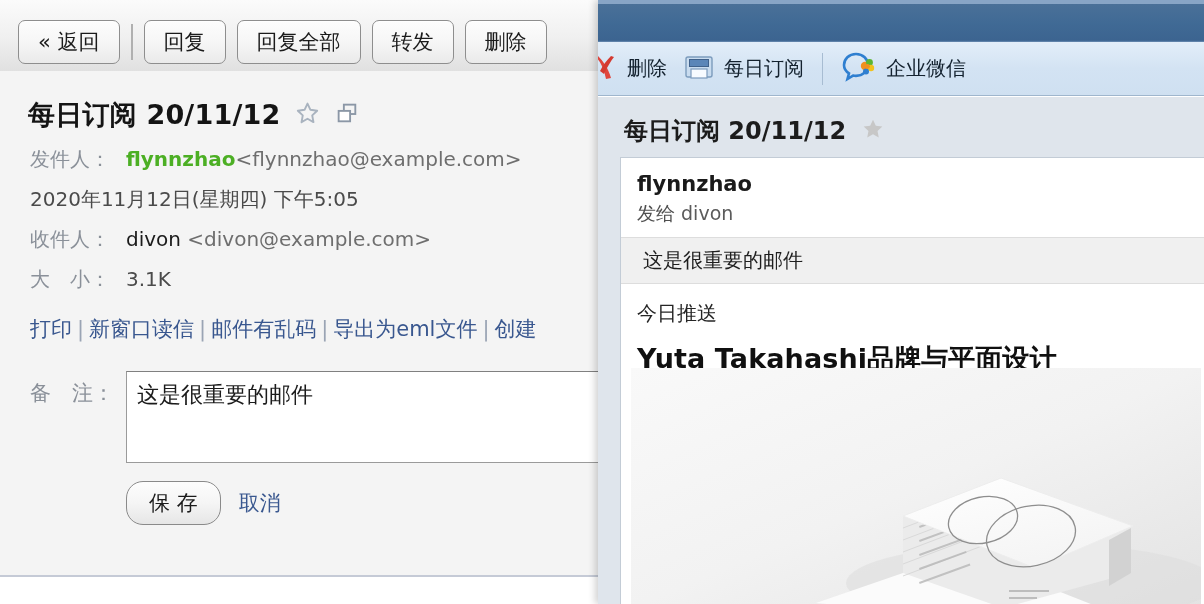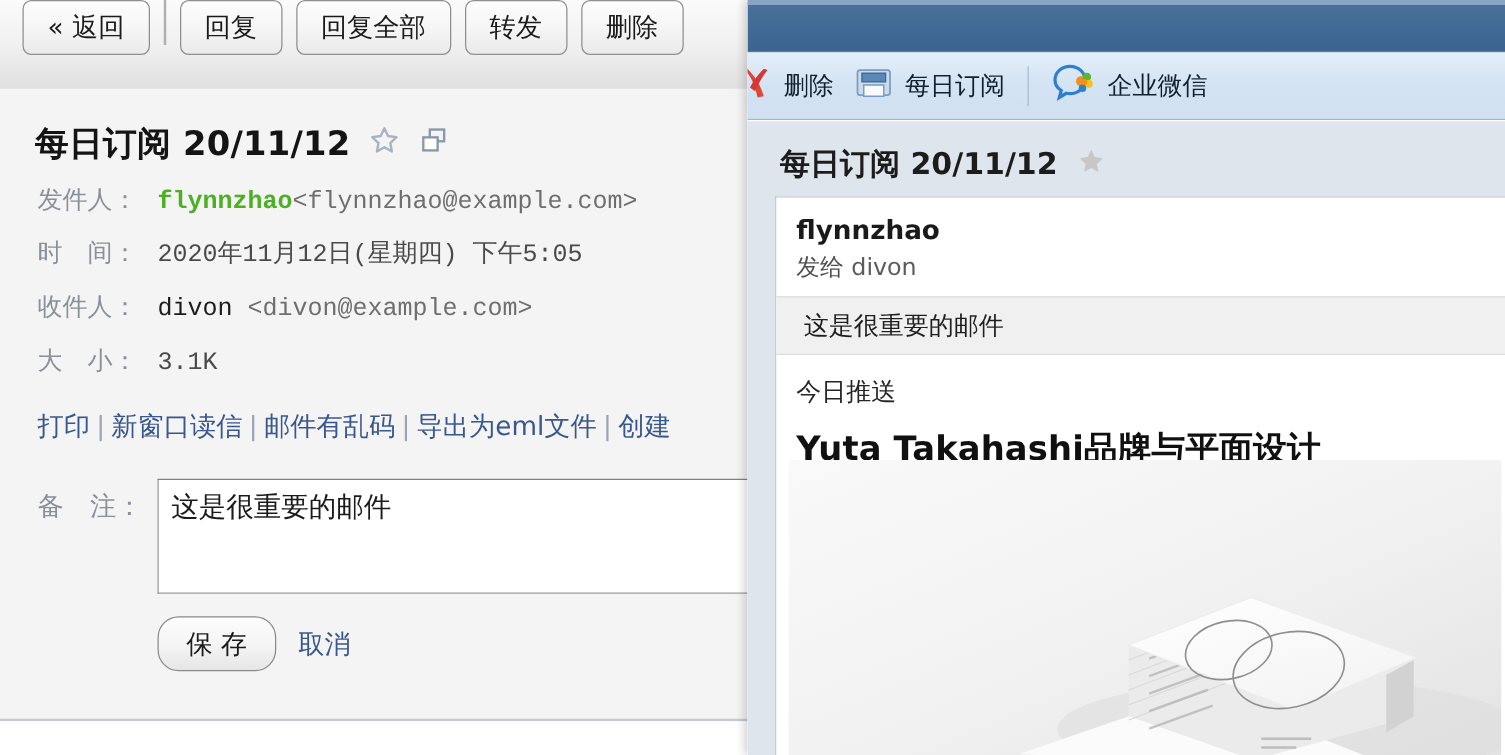"« 返回" #left-toolbar { align-items: flex-start -> center }
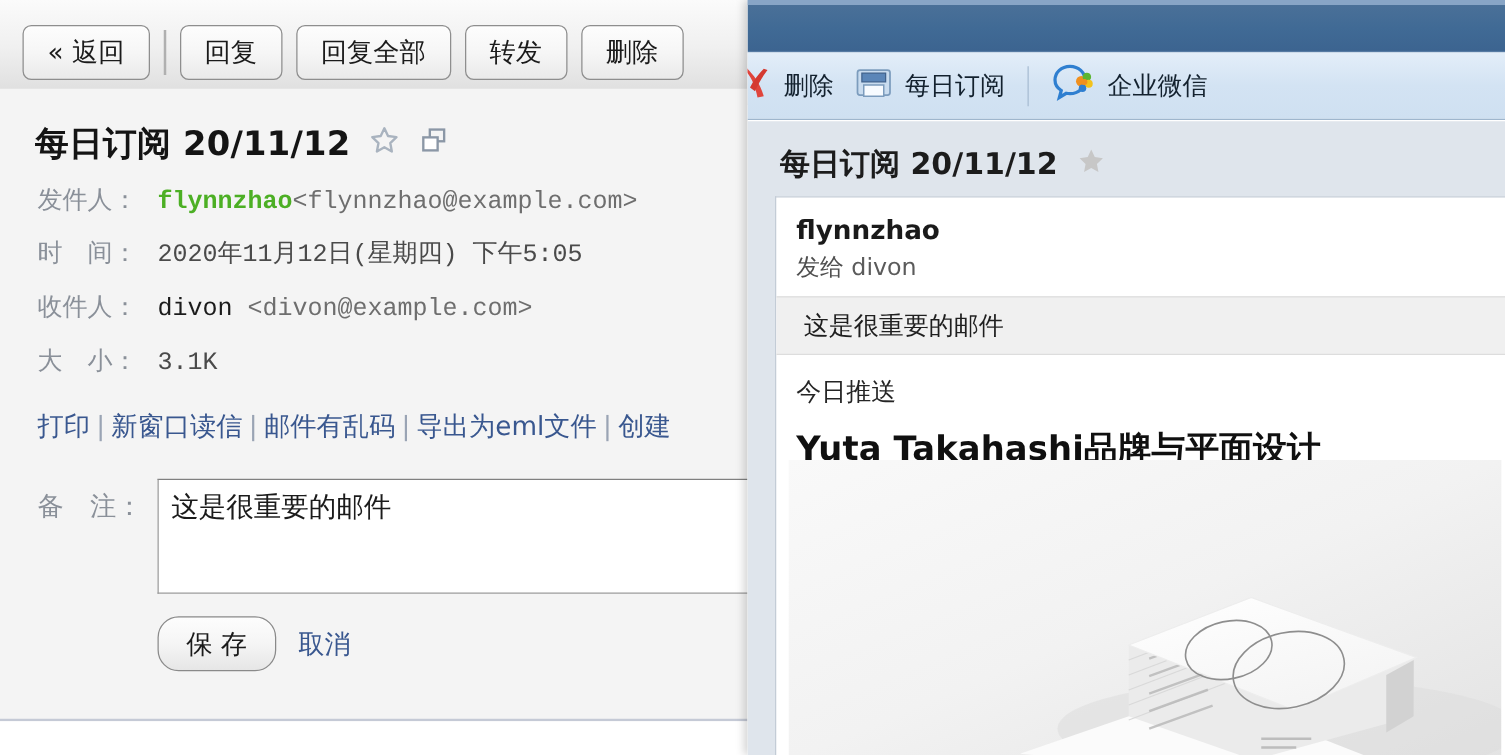"flynnzhao<flynnzhao@example.com>" .hdr-value { font-family: Liberation Mono, monospace -> none }
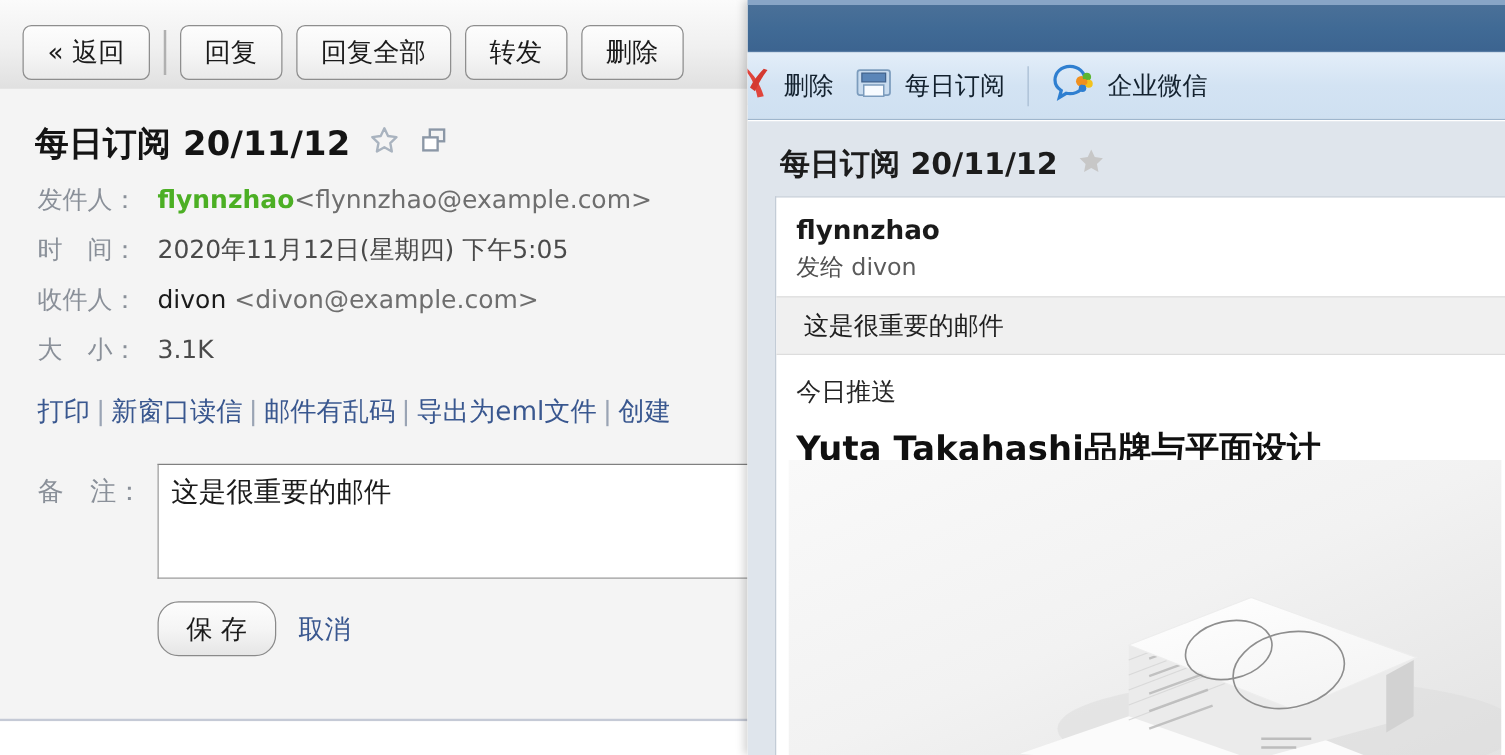"时 间：" span.hdr-label { html: <span>时 间：</span> -> none }
